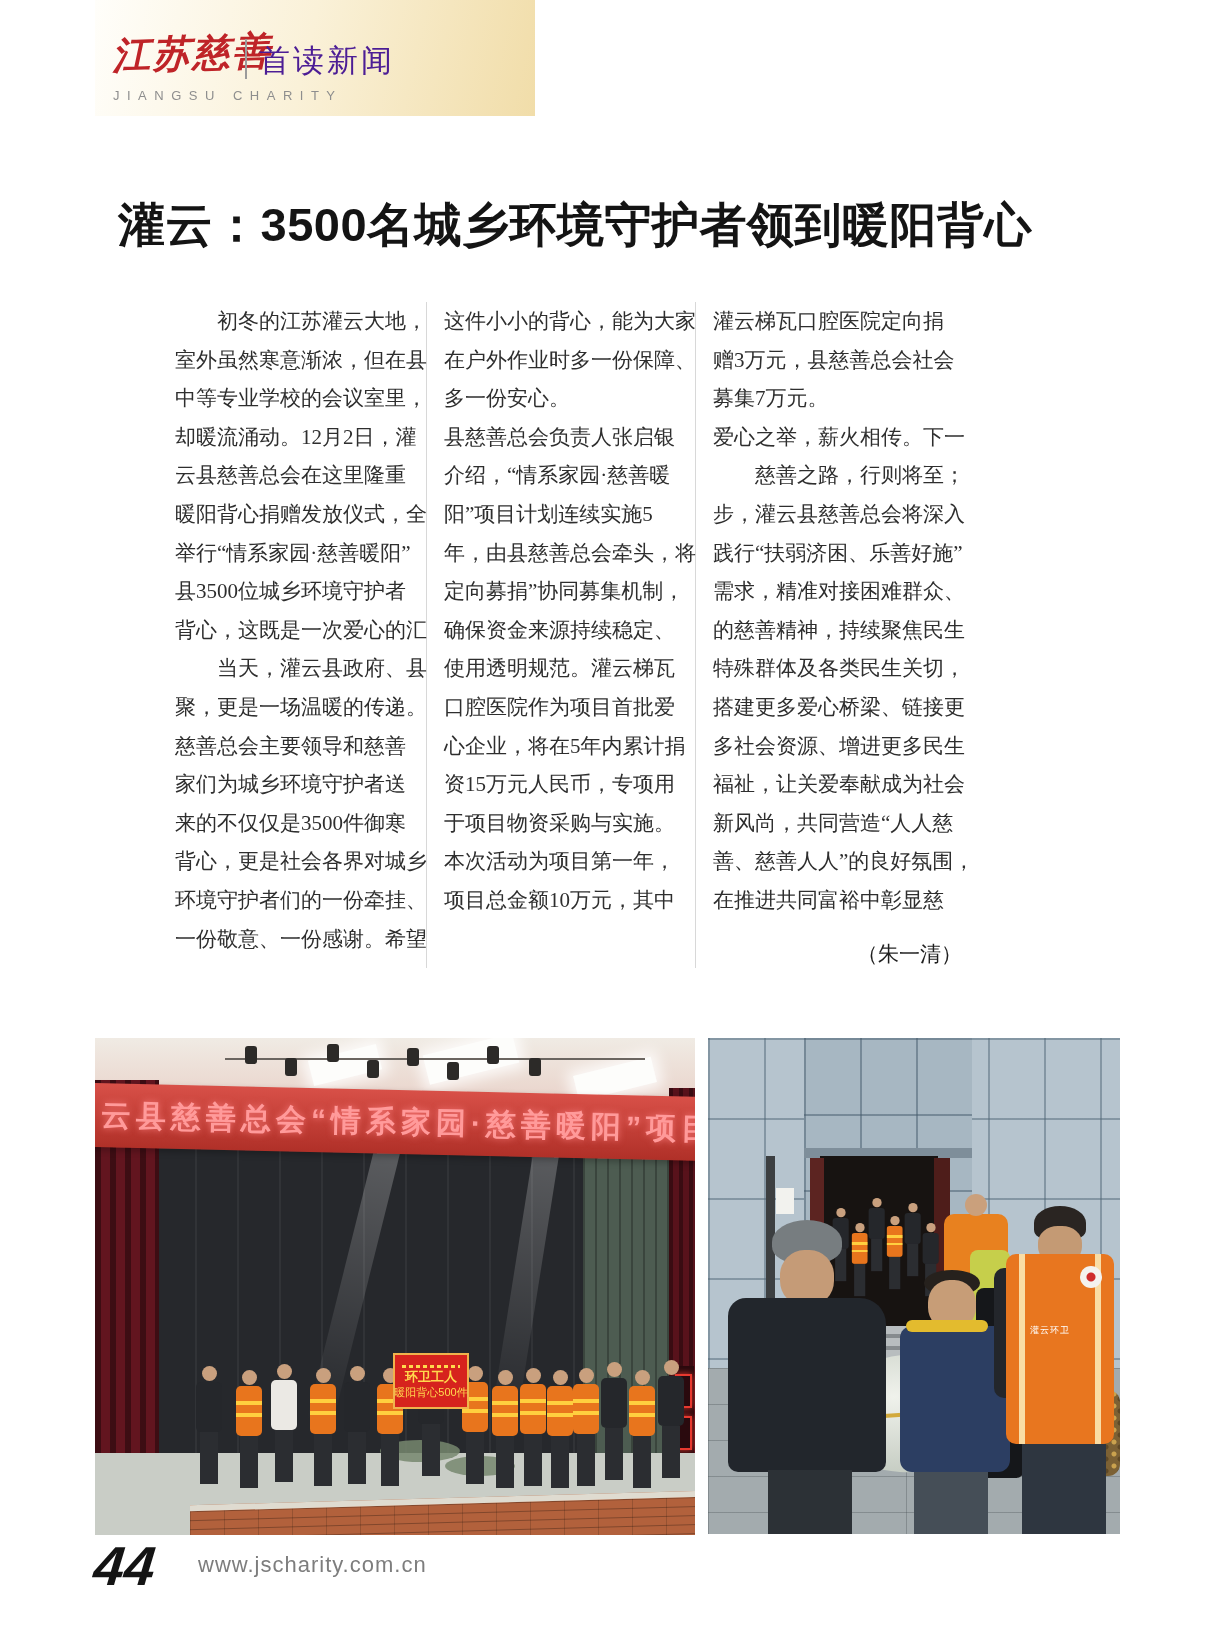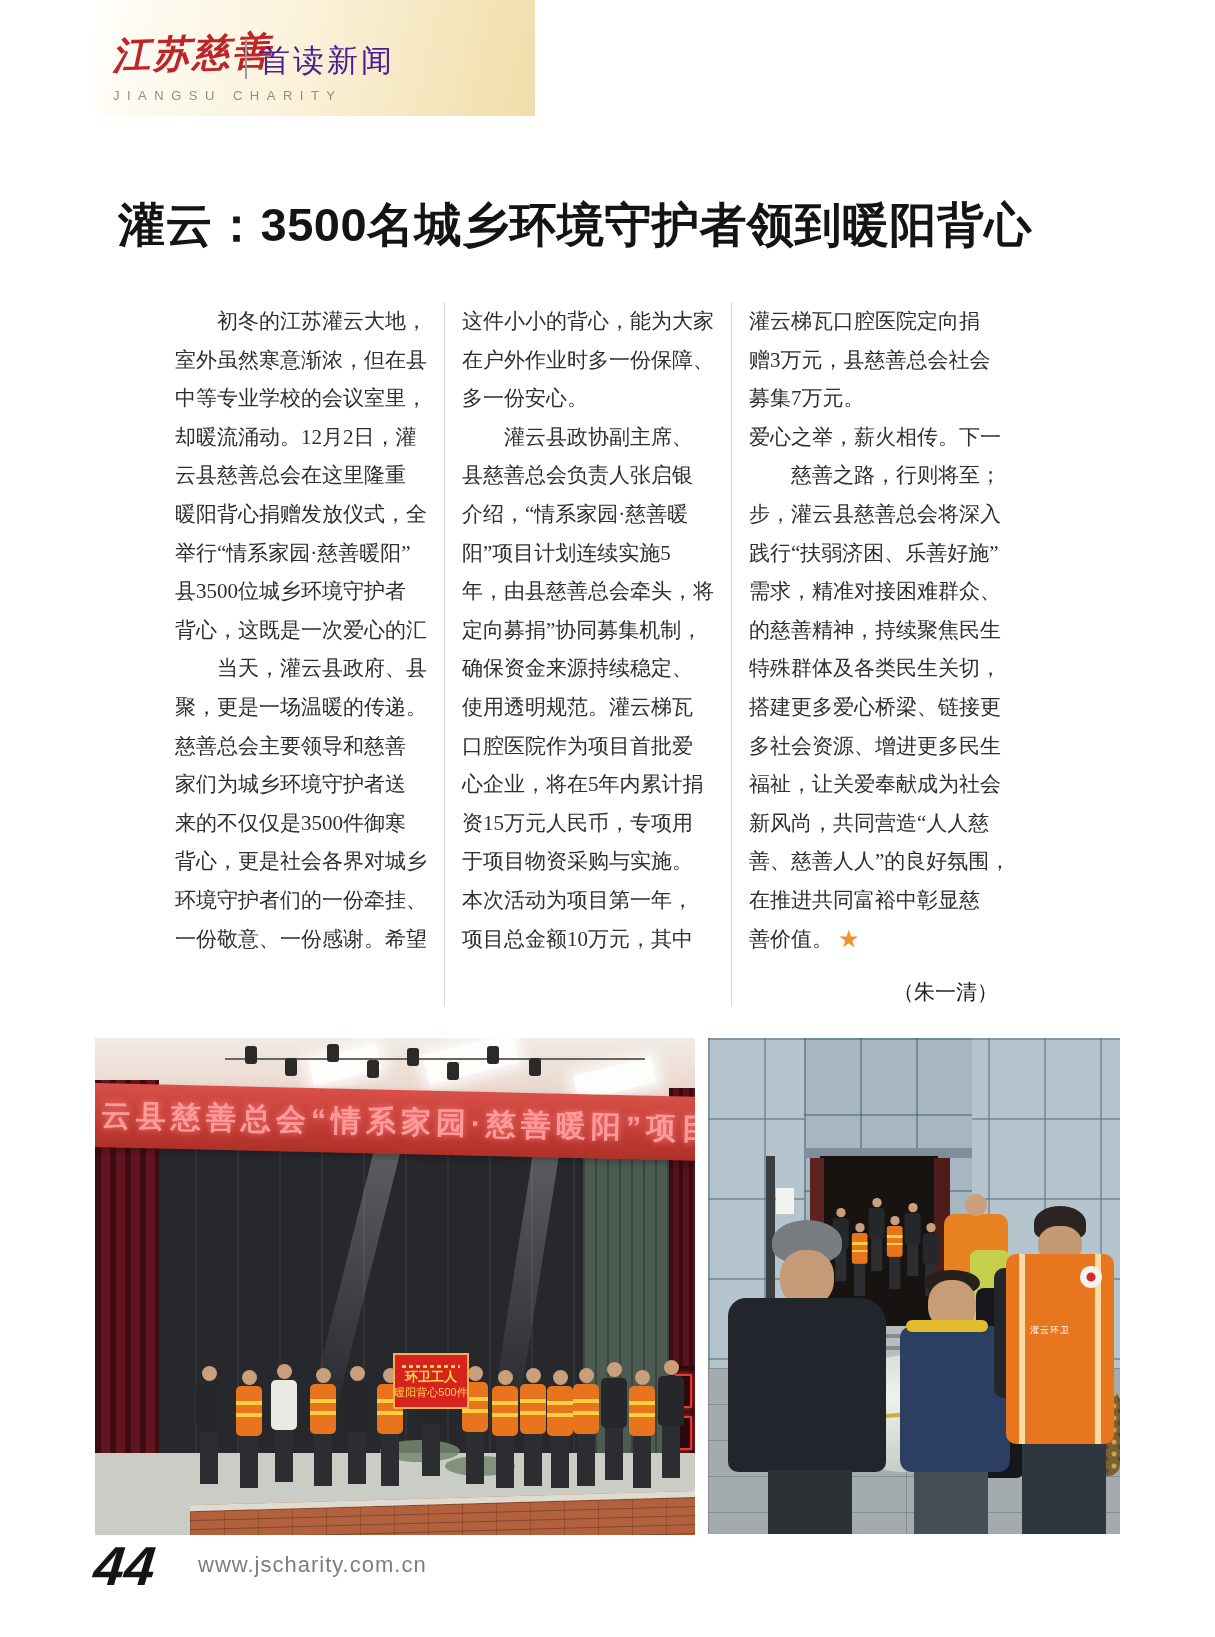"初冬的江苏灌云大地，" .col-sep { padding-right: 18px -> none }
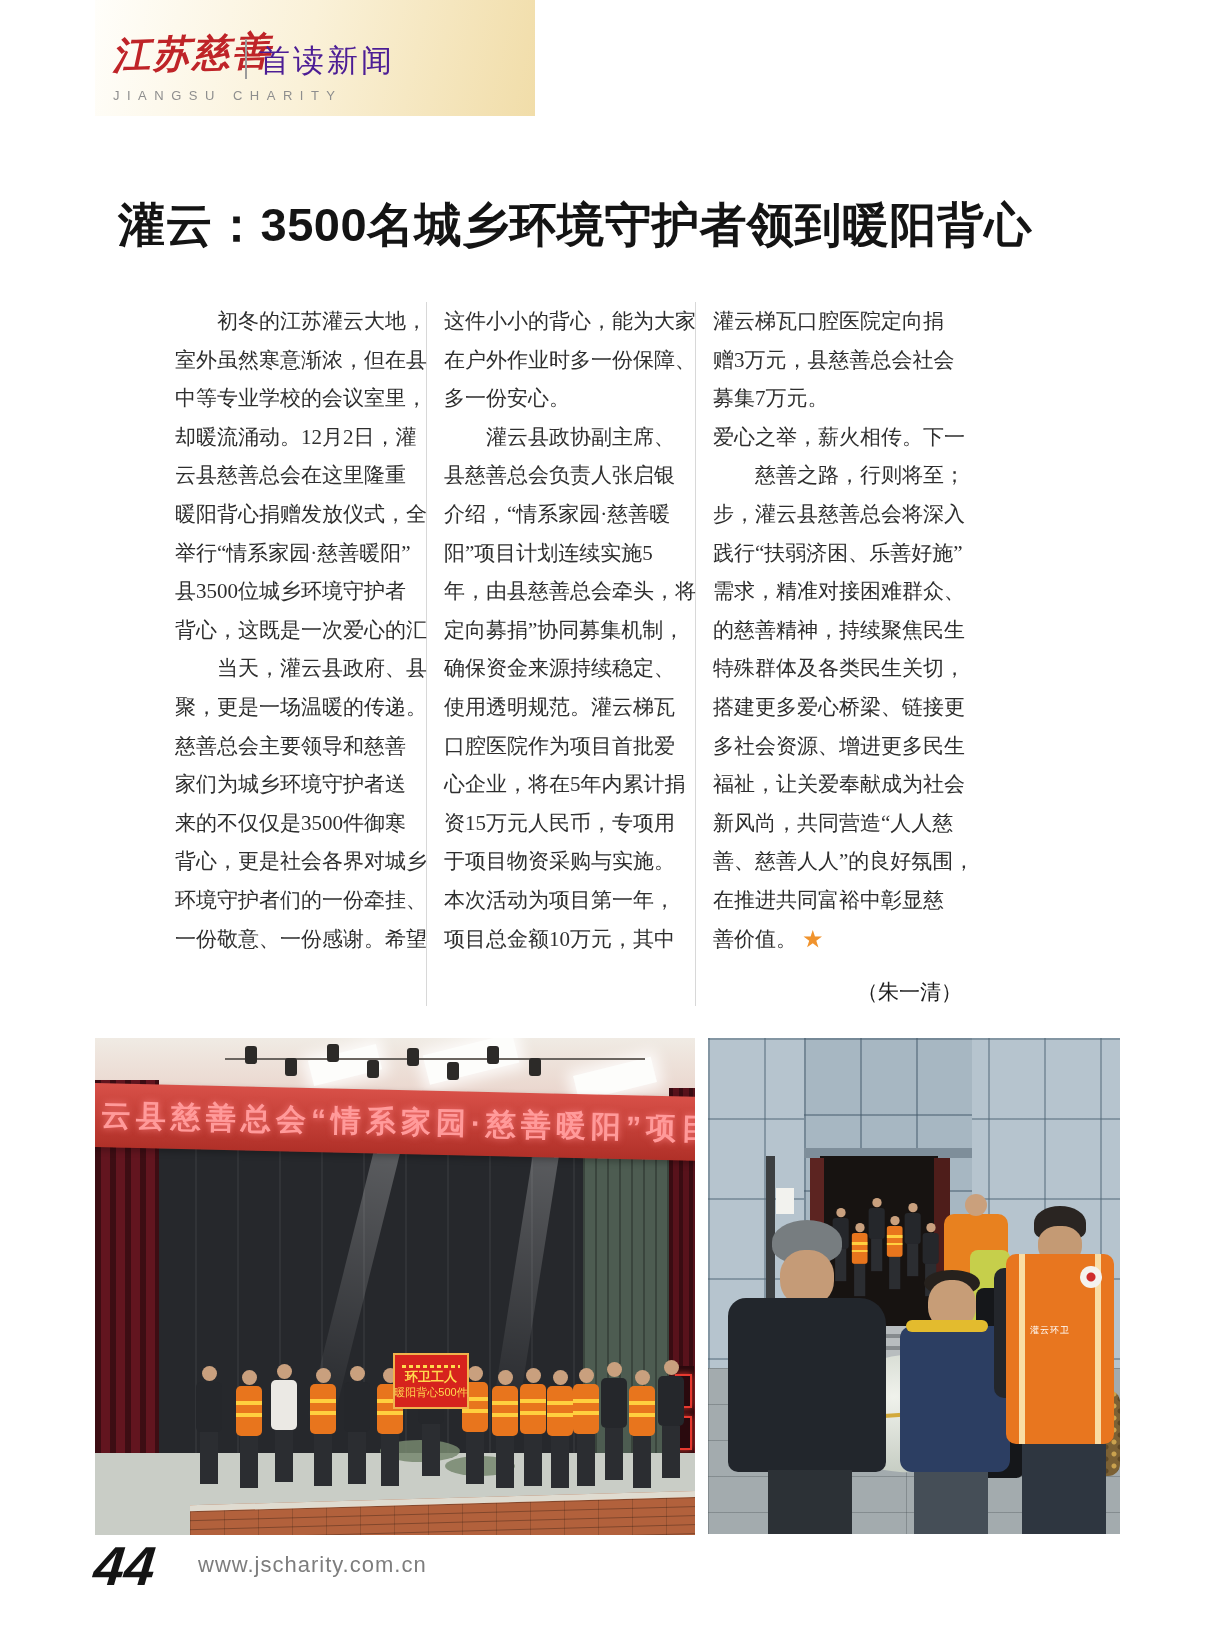"灌云县政协副主席、" div.bline { html: <div> 灌云县政协副主席、</div> -> none }
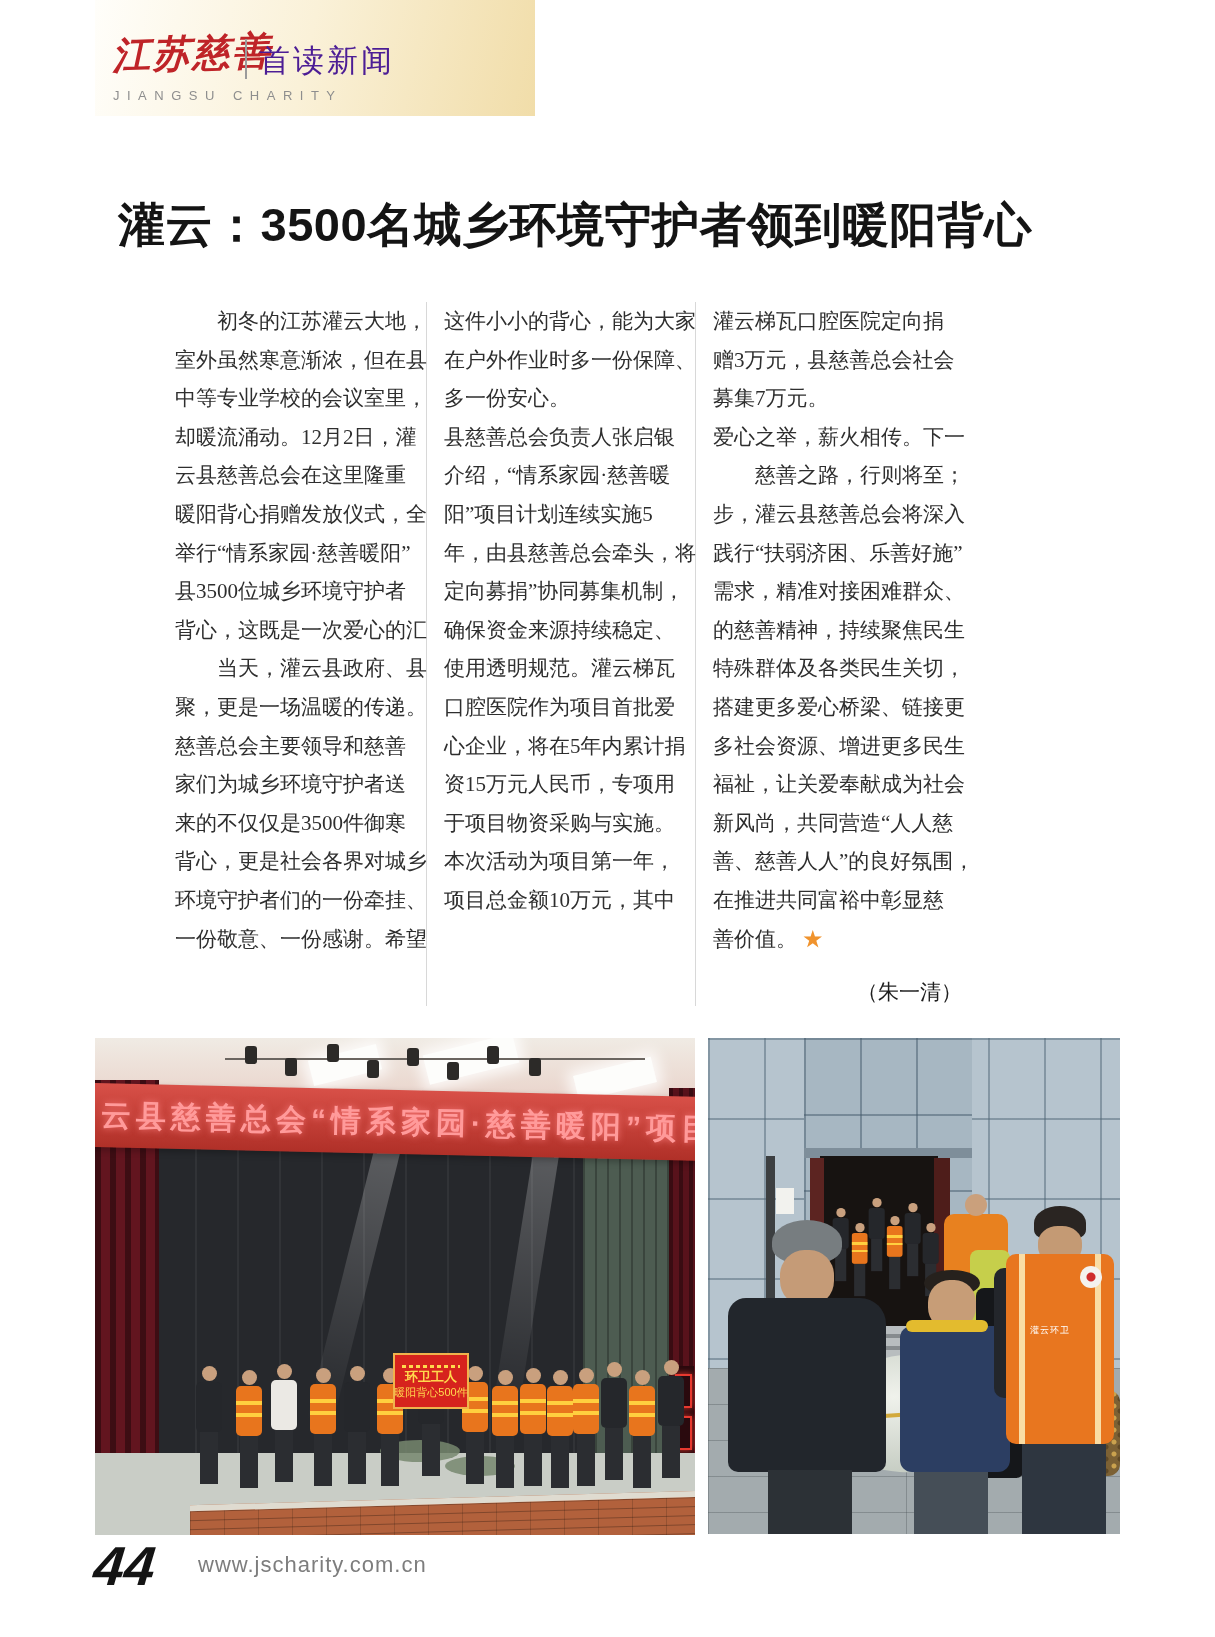"善价值。 ★" div.bline { html: <div><span>善价值。</span> <span>★</span></div> -> none }
